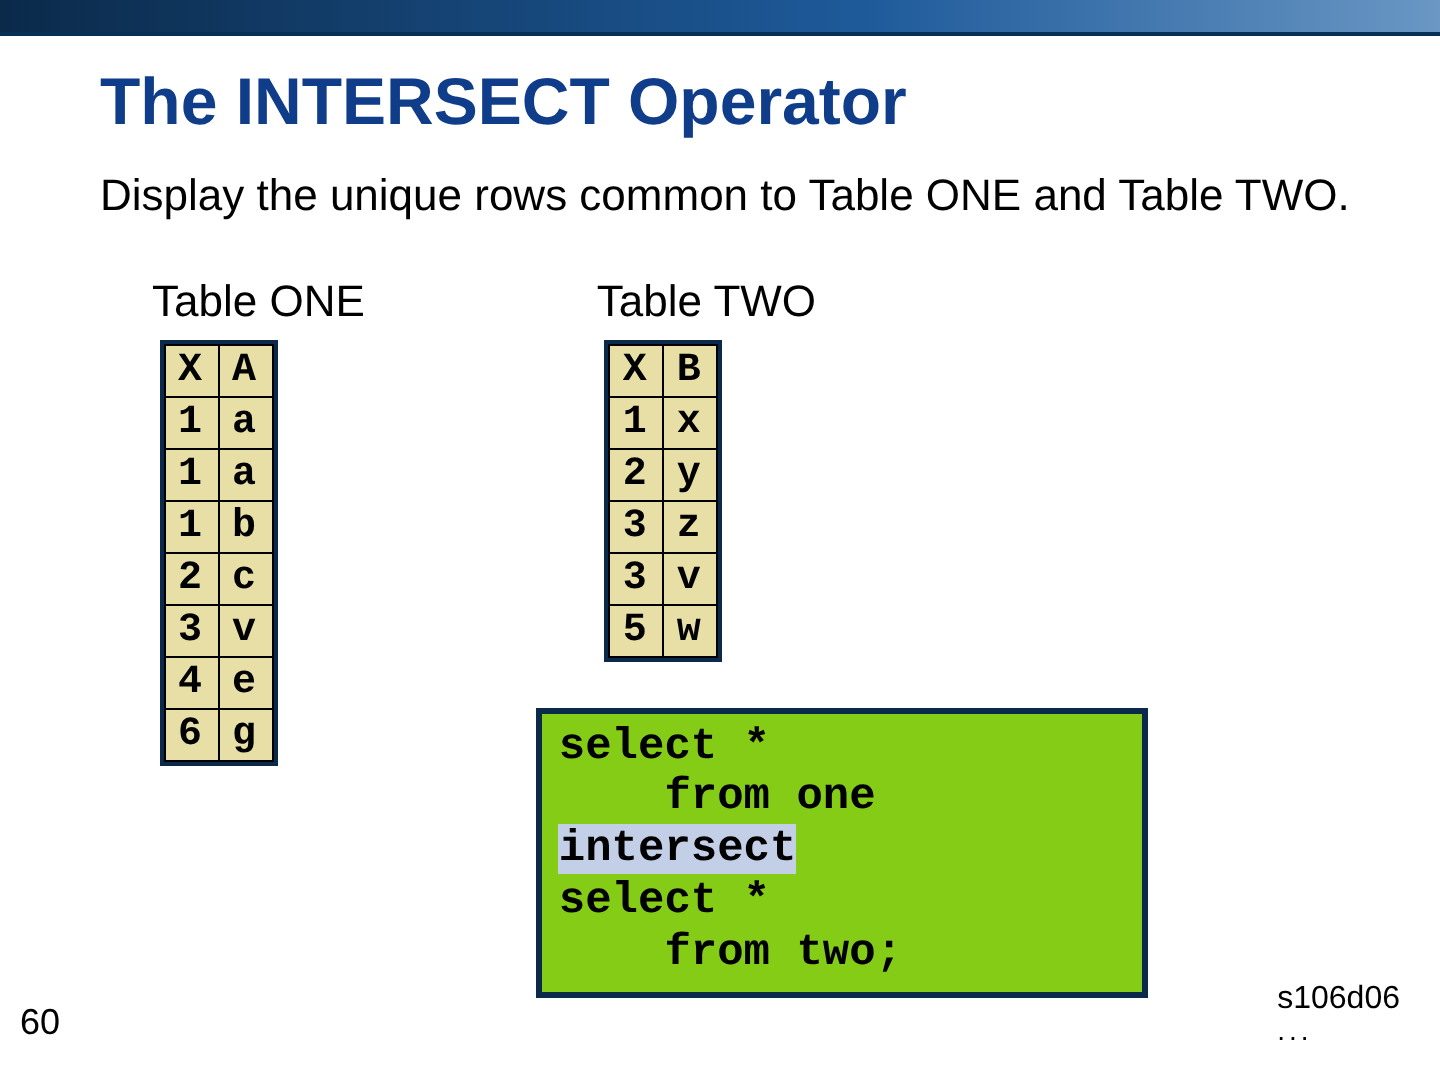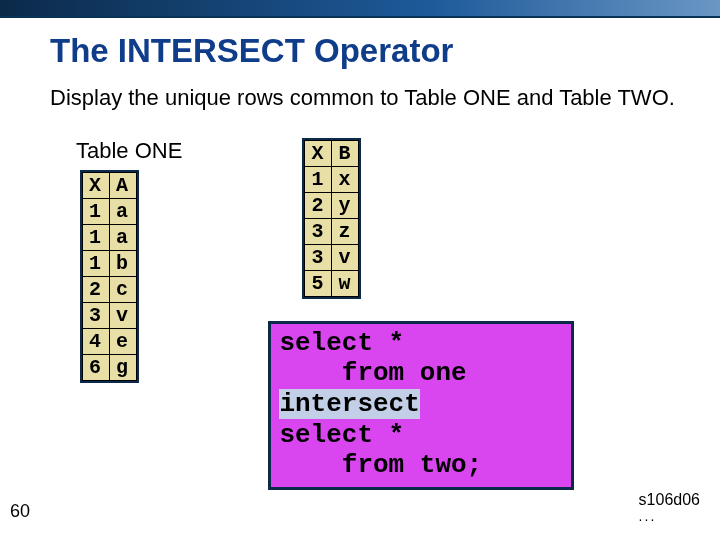"Table TWO" div.tbl-caption { html: none -> <div>Table TWO</div> }
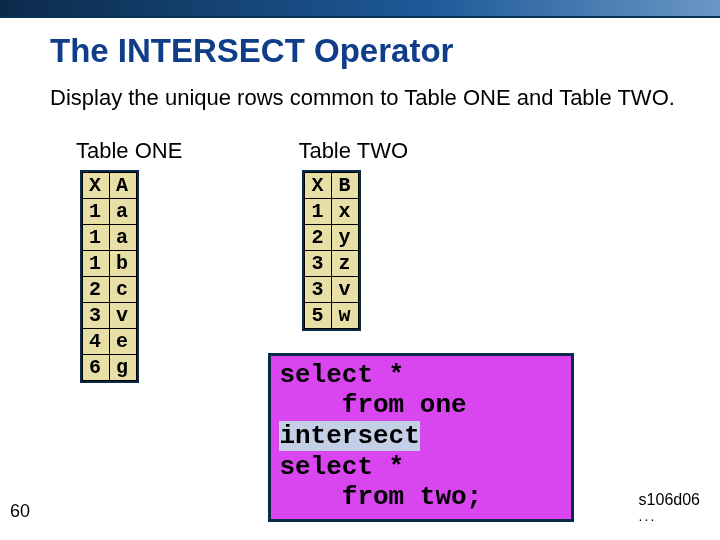"select * from one intersect" .sql-box { background: #d946ef -> #84cc16; font-size: 26px -> 22px }
